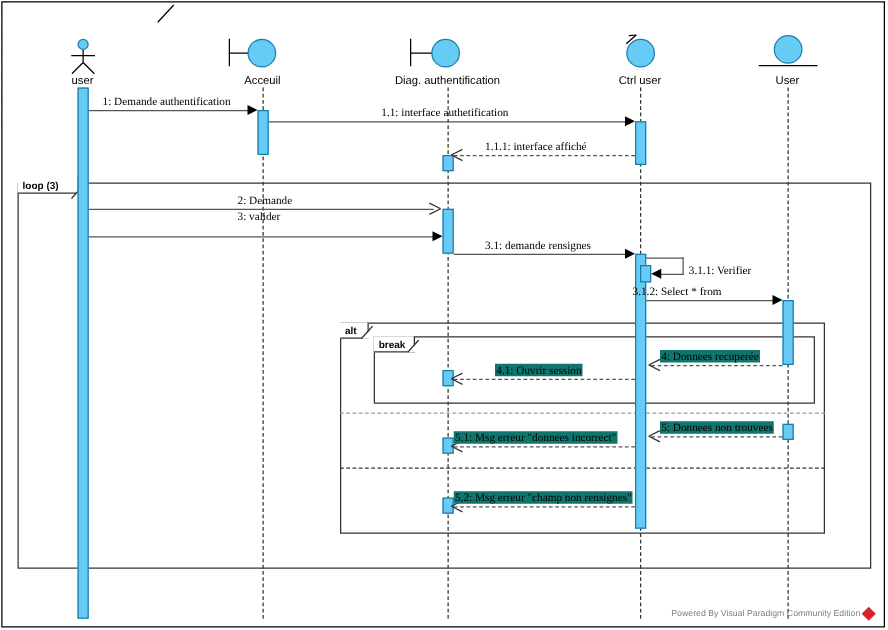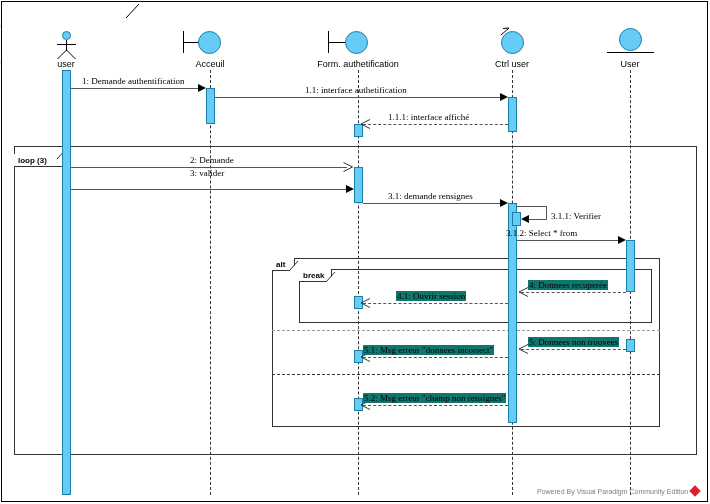"Form. authetification" div.head-label { text: Form. authetification -> Diag. authentification }
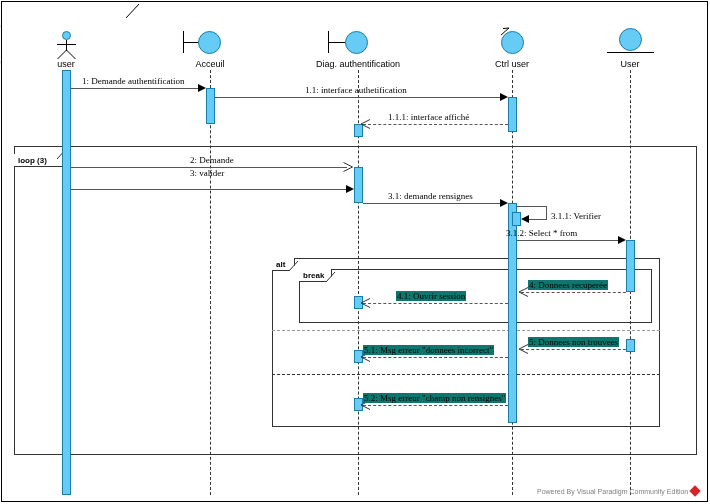"loop (3)" div.frag-tab { top: 154px -> 142px }
